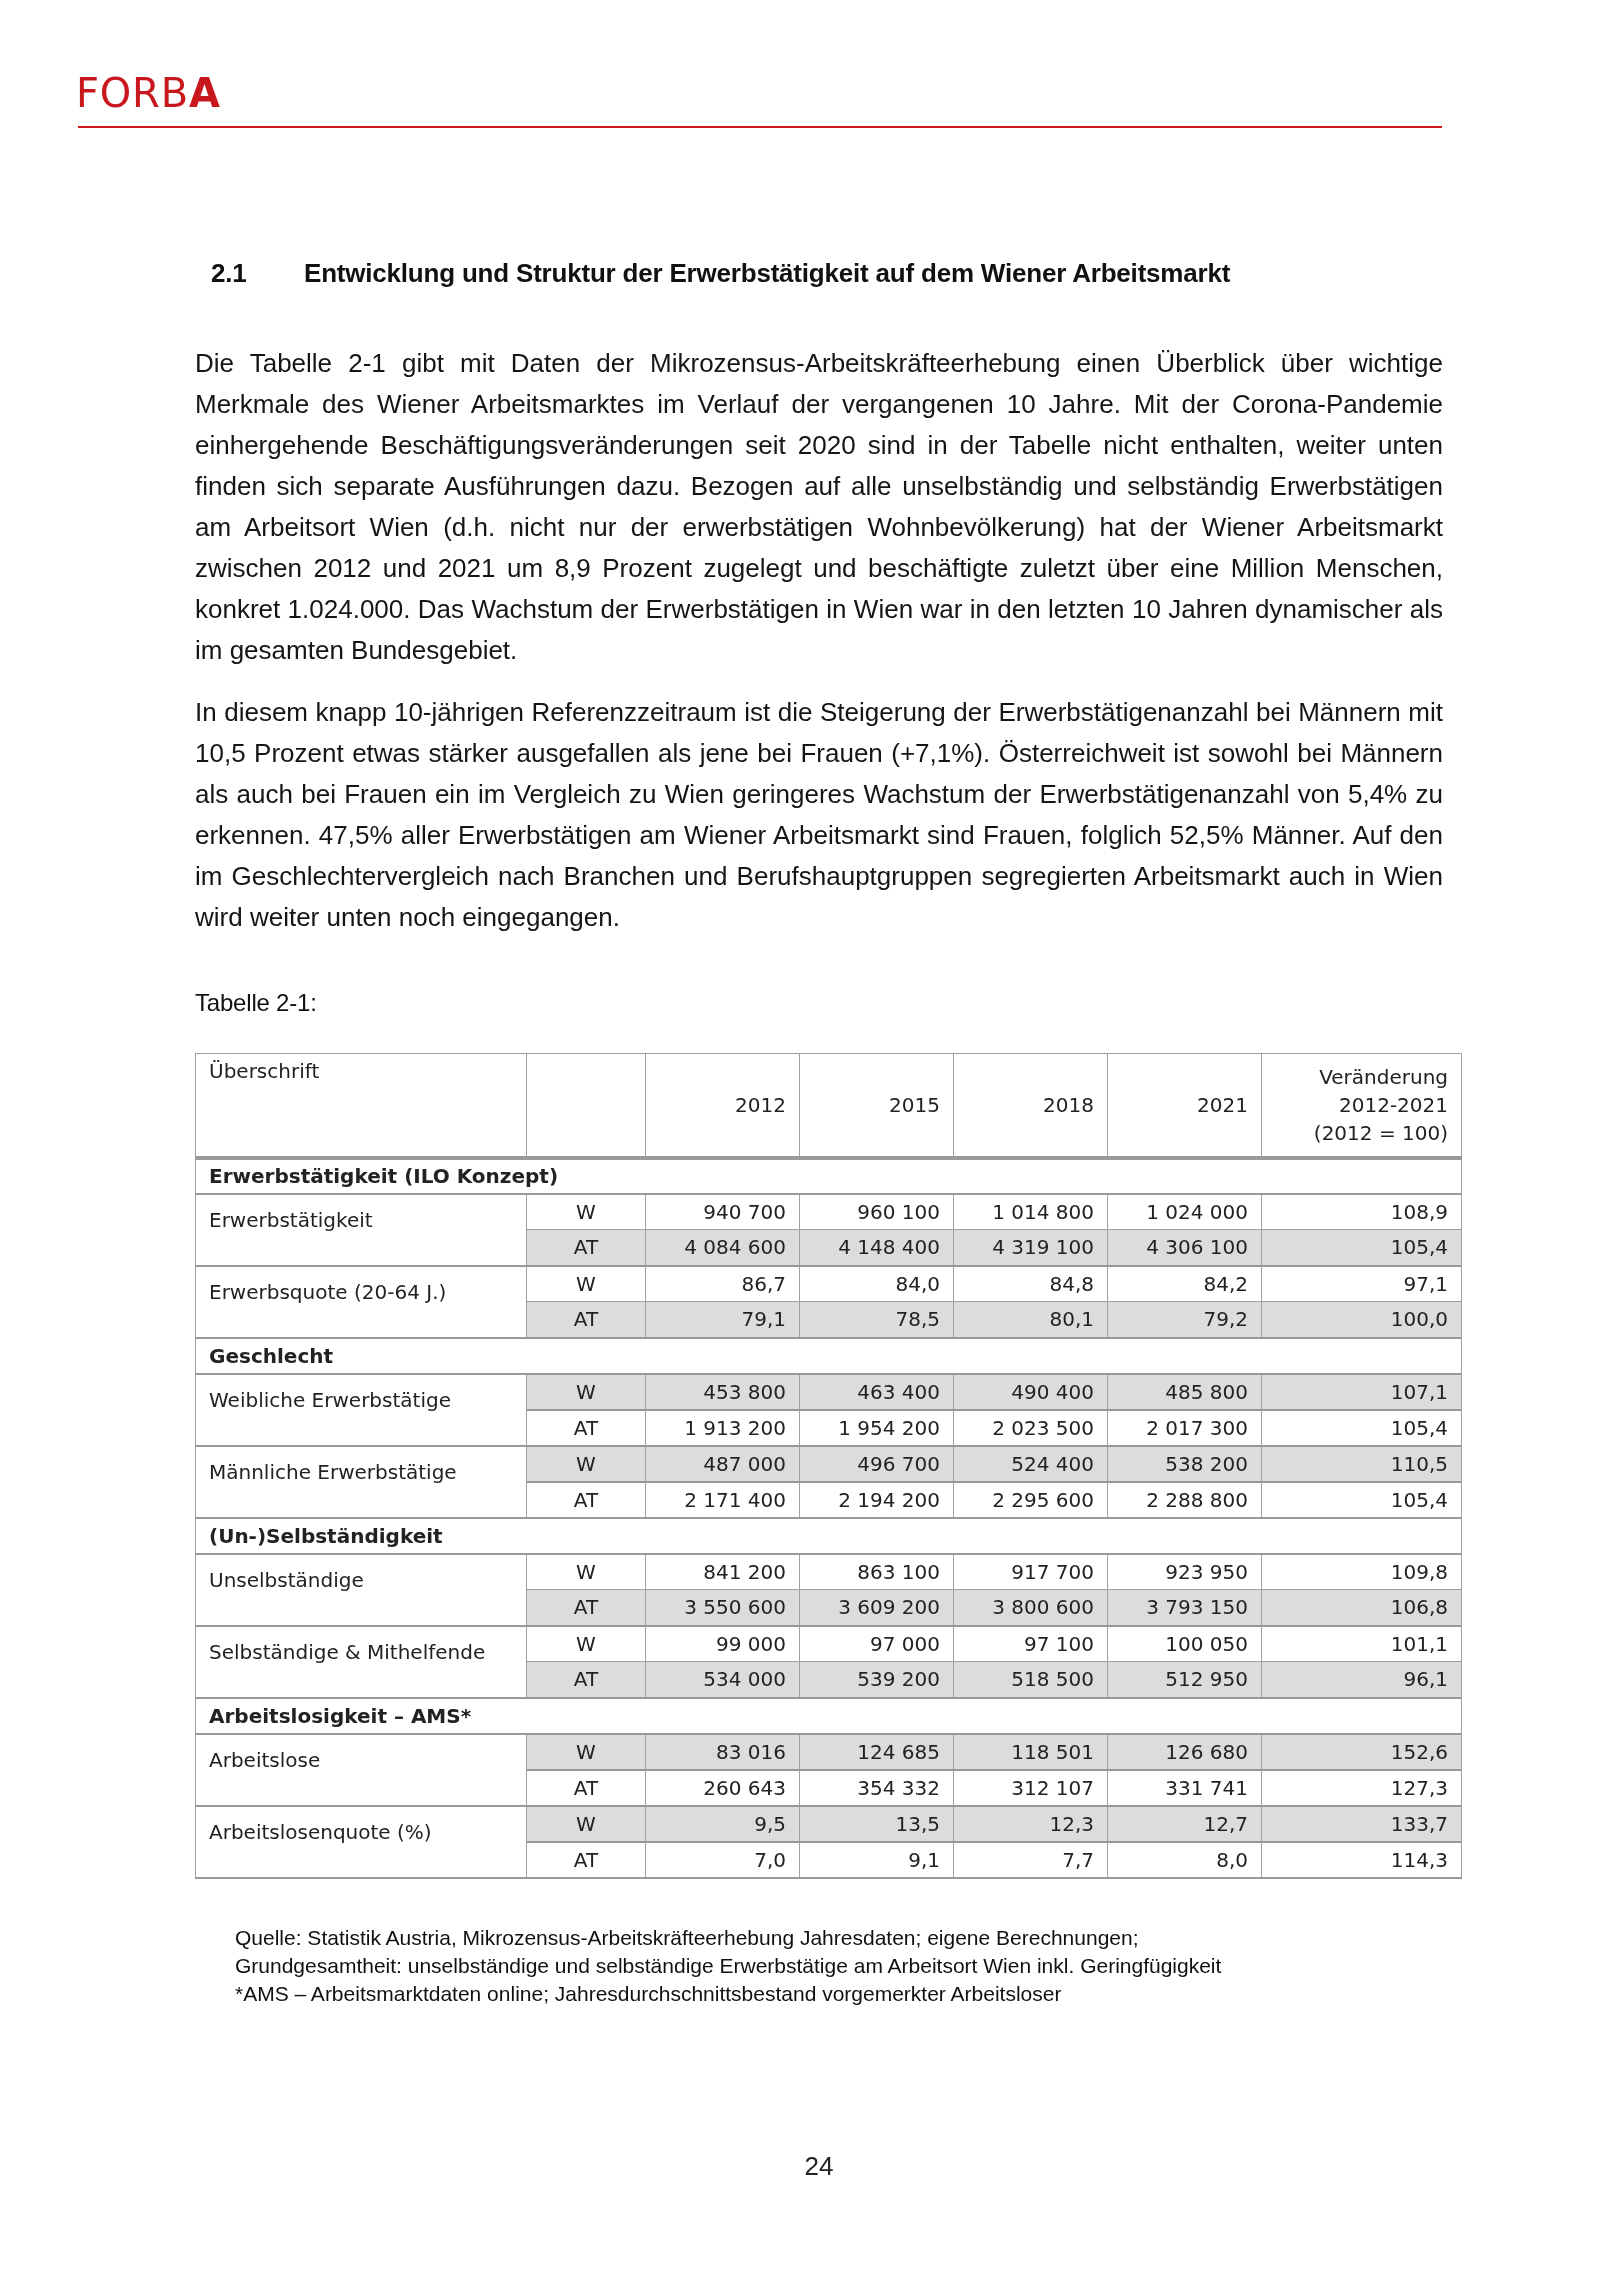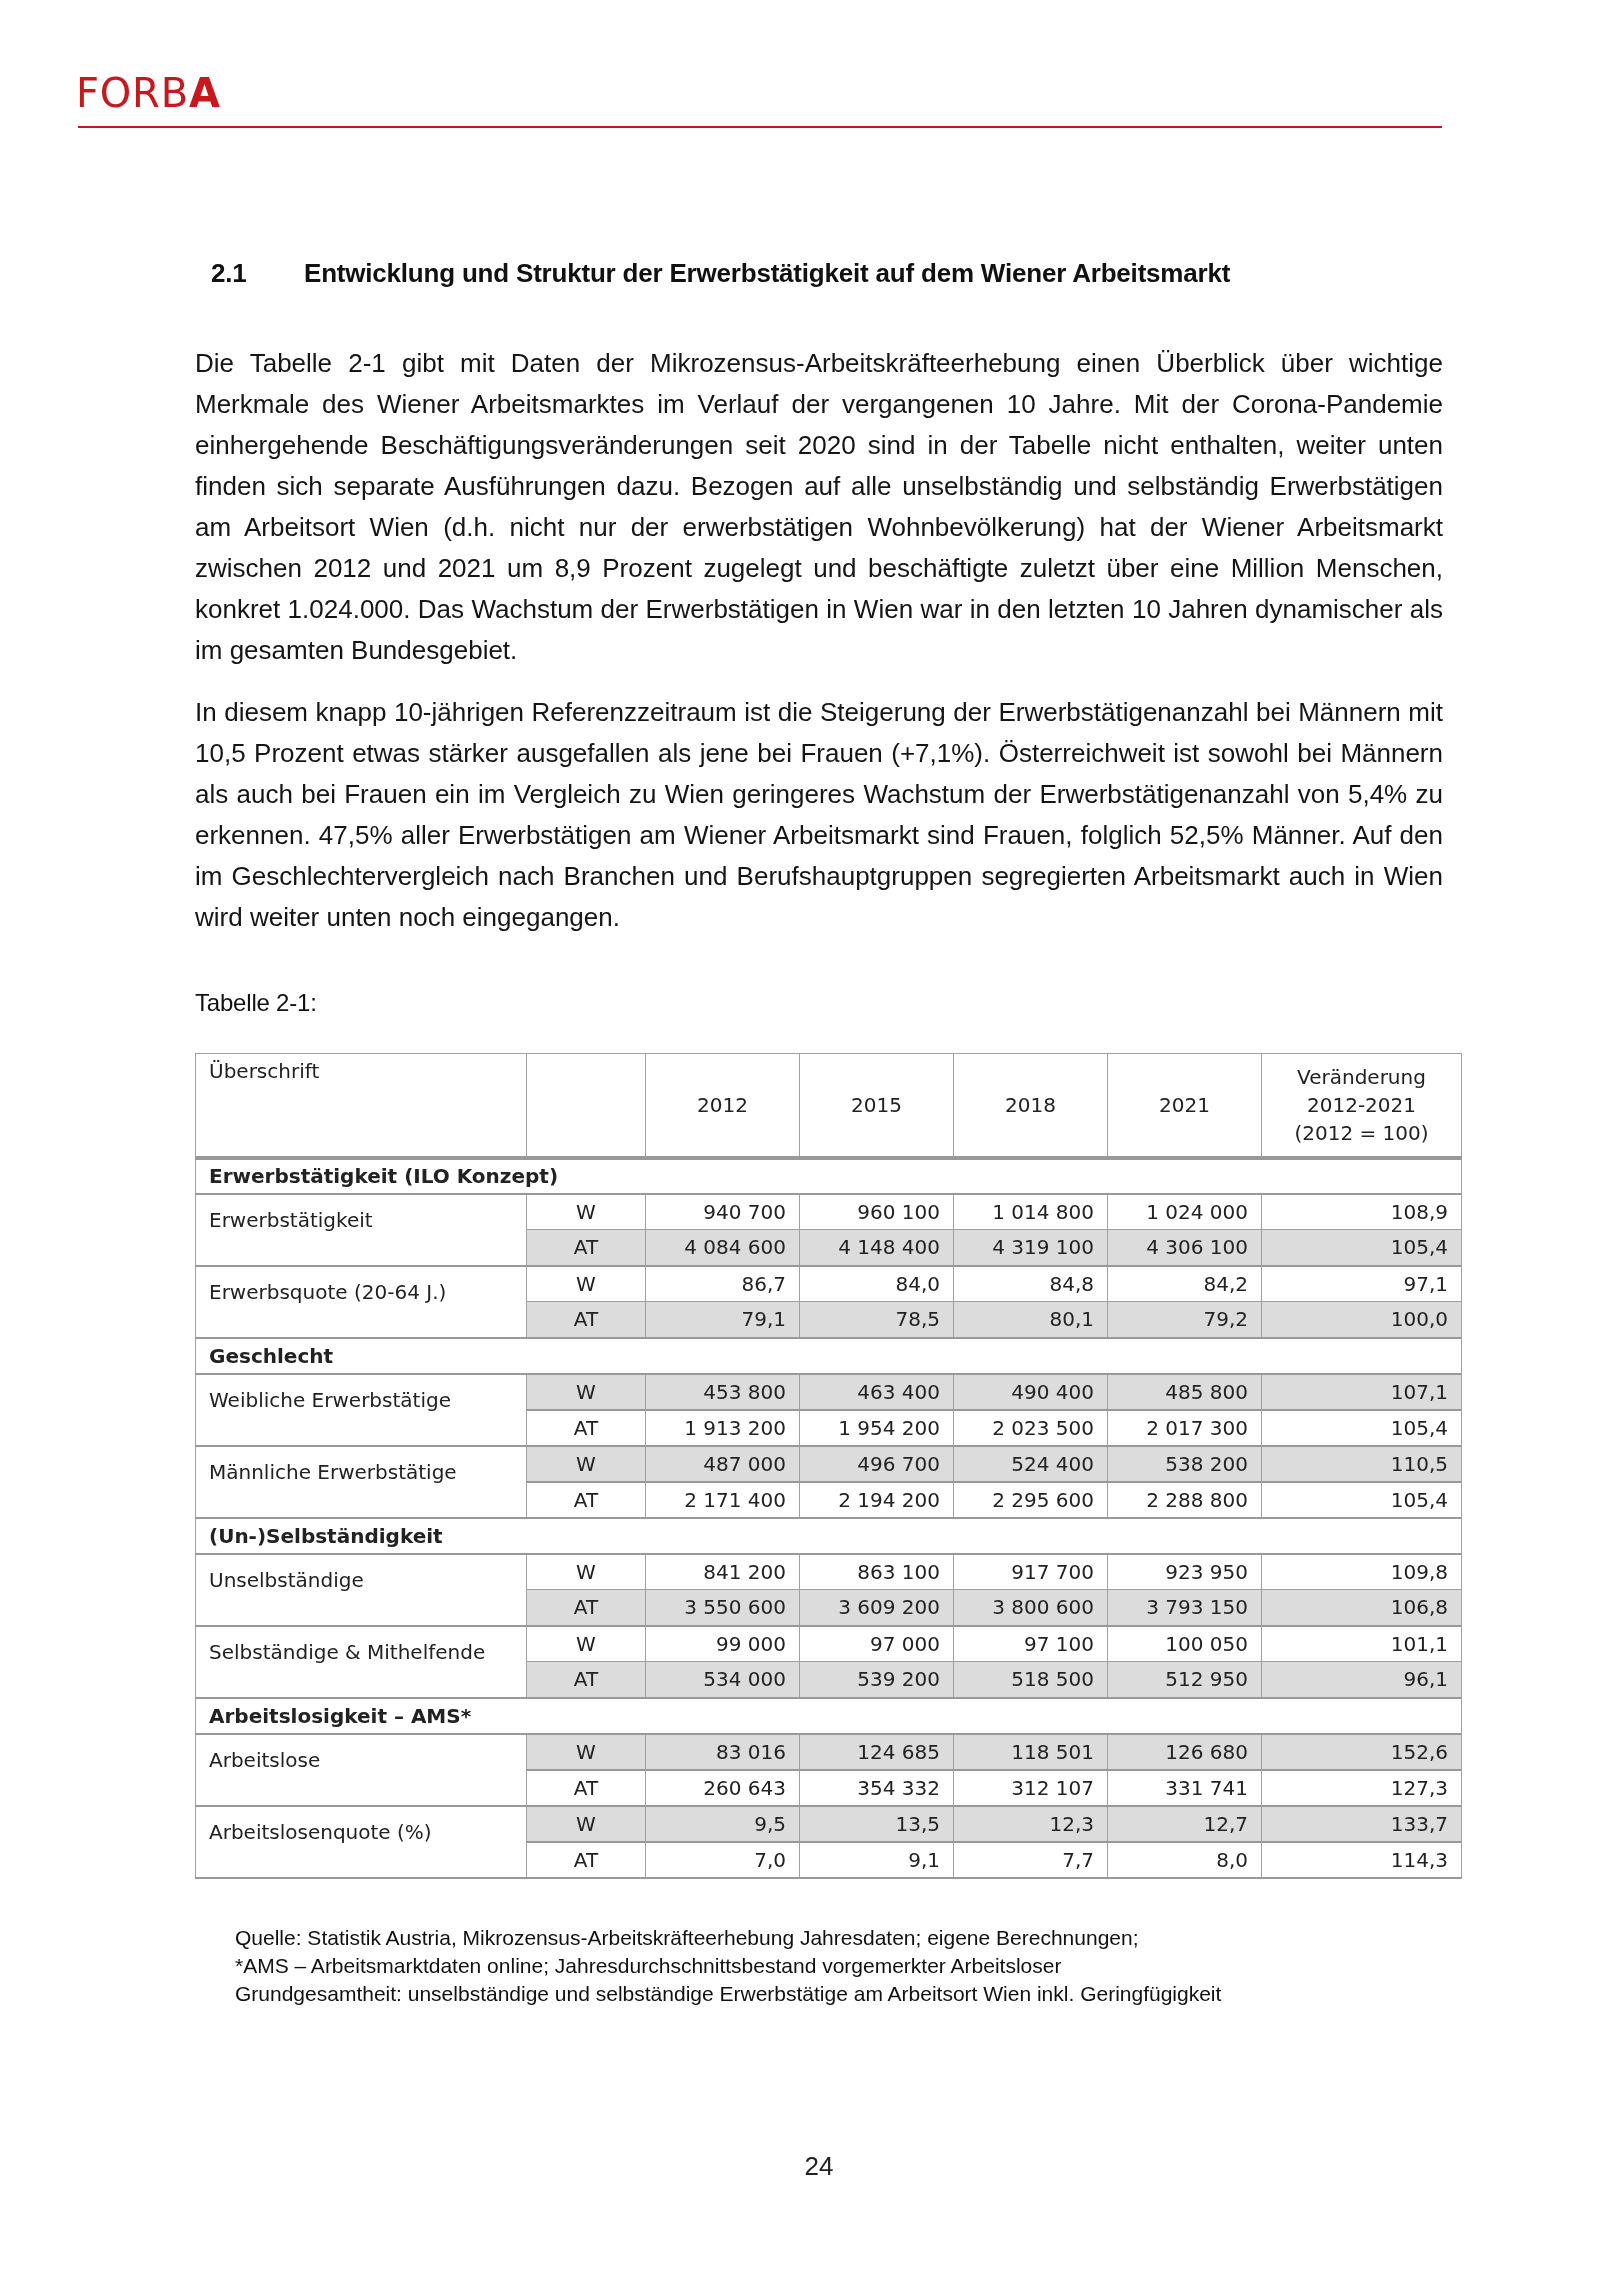"Veränderung" table.data th { text-align: center -> right }
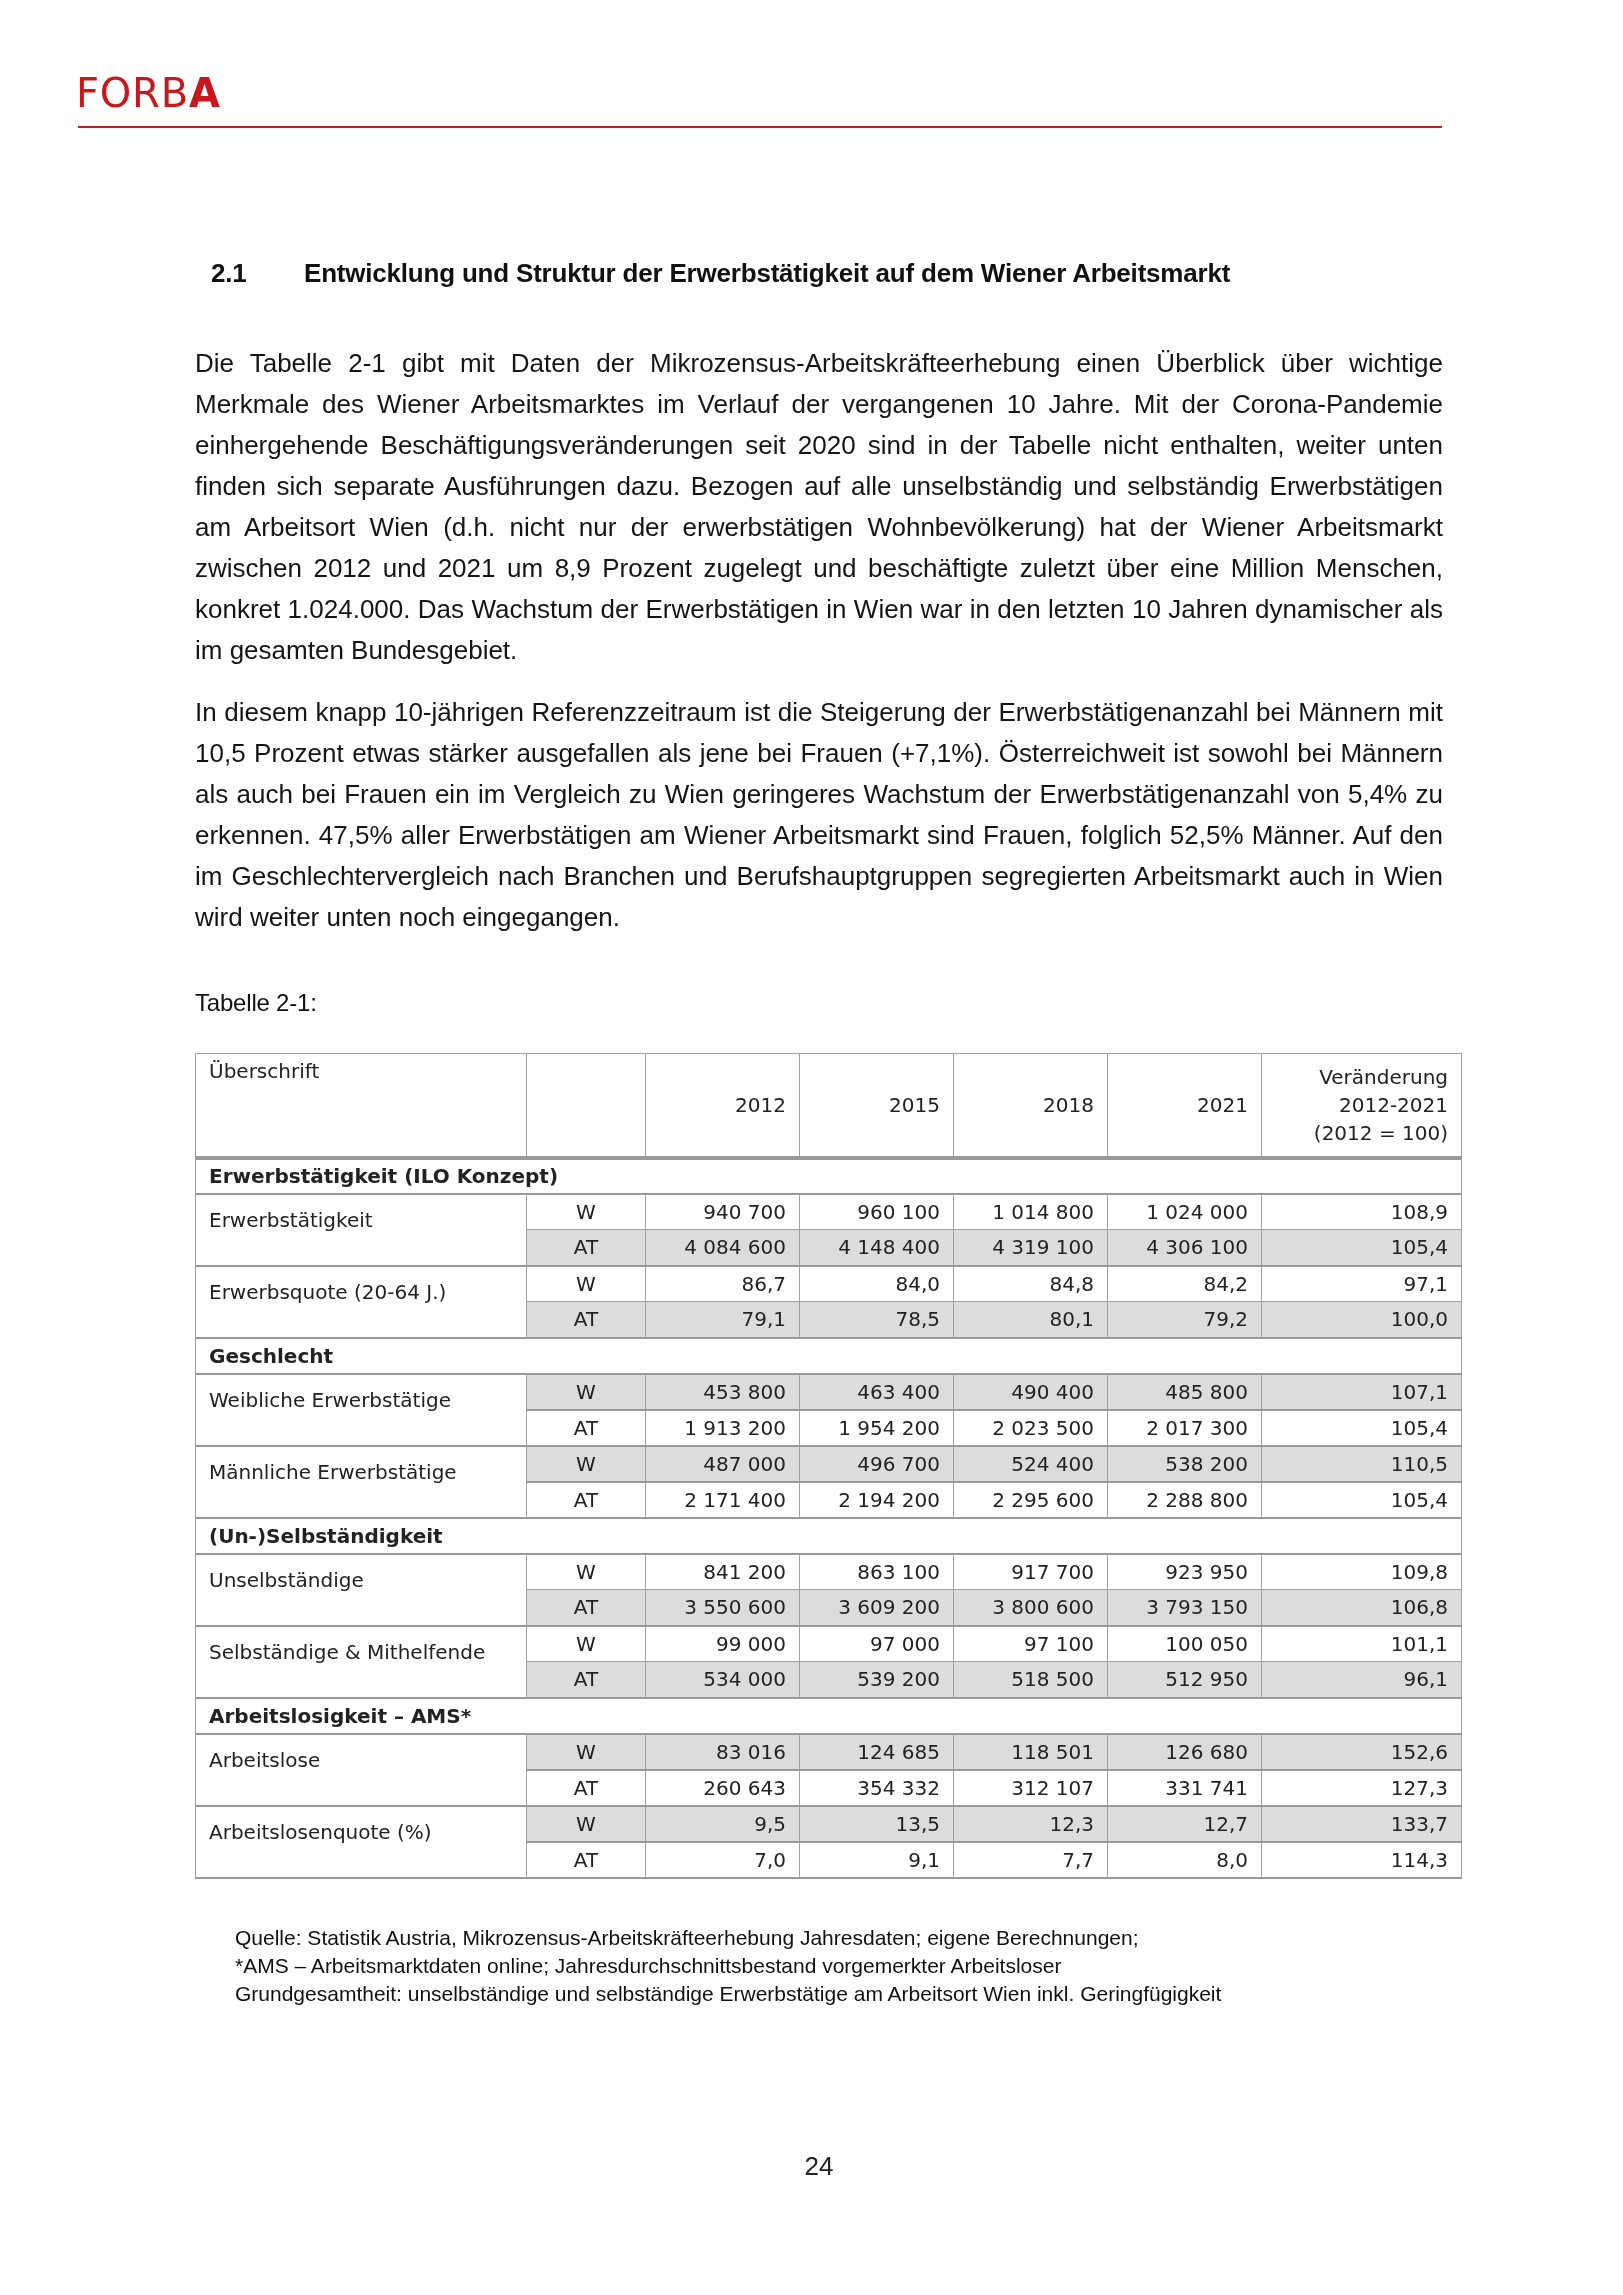"*AMS – Arbeitsmarktdaten online;" div { order: before "Grundgesamtheit: unselbständige und" -> after "Grundgesamtheit: unselbständige und" }
